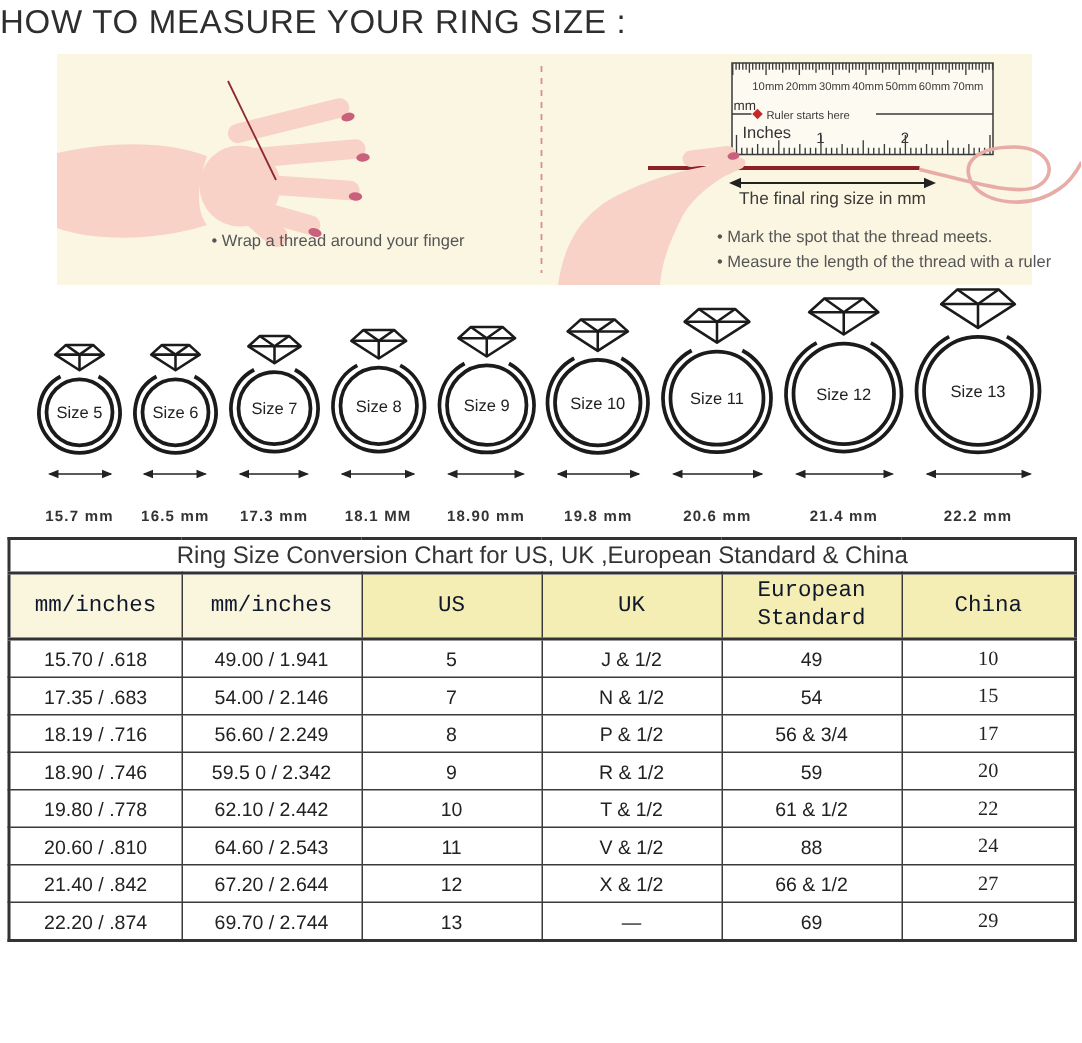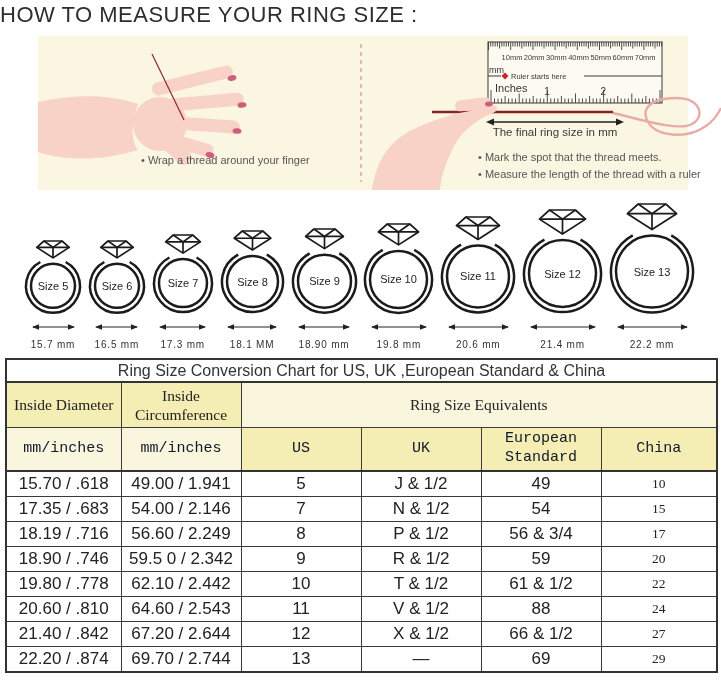"15.7 mm" .ring-item .mm { font-weight: none -> bold; margin-top: 8px -> 19px }
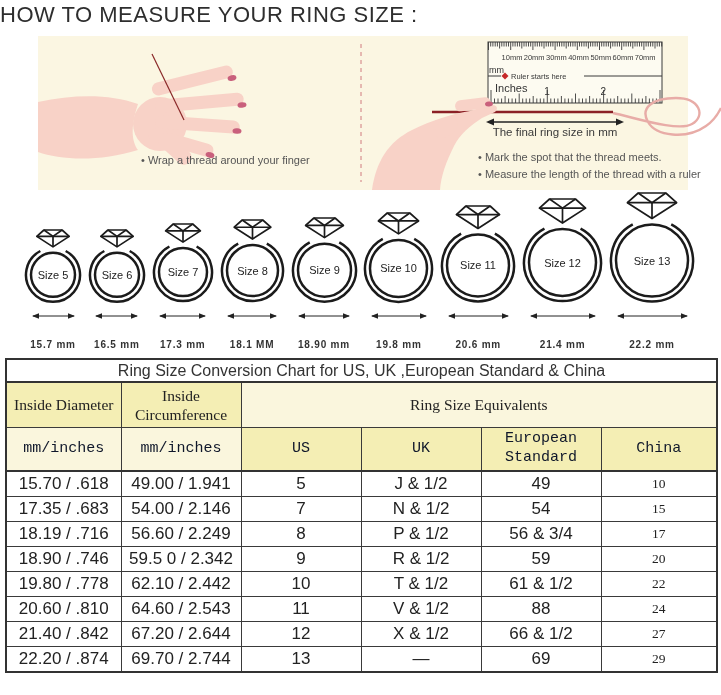"Inside Diameter" tr { html: <tr> <td>Inside Diameter</td> <td>Inside Circumference</td> <td>Ring Size Equivalents</td> </tr> -> none }
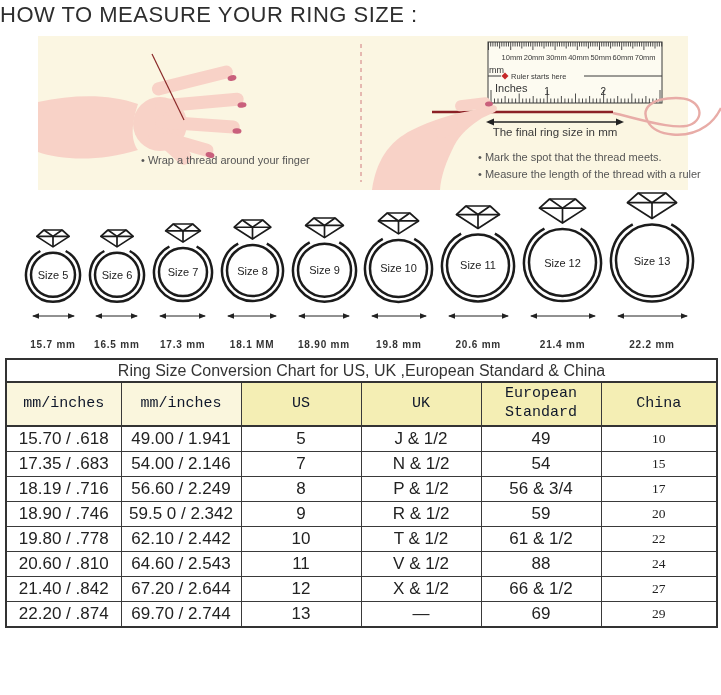"15.70 / .618" .data-cell { font-size: 17px -> 13px }
